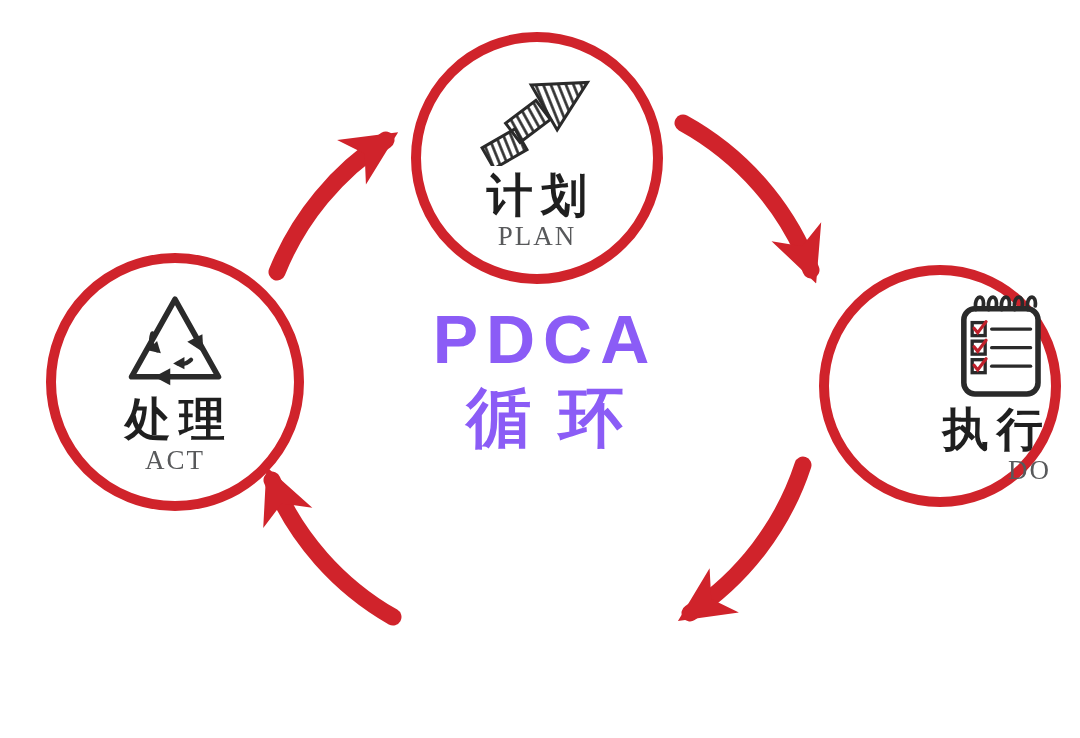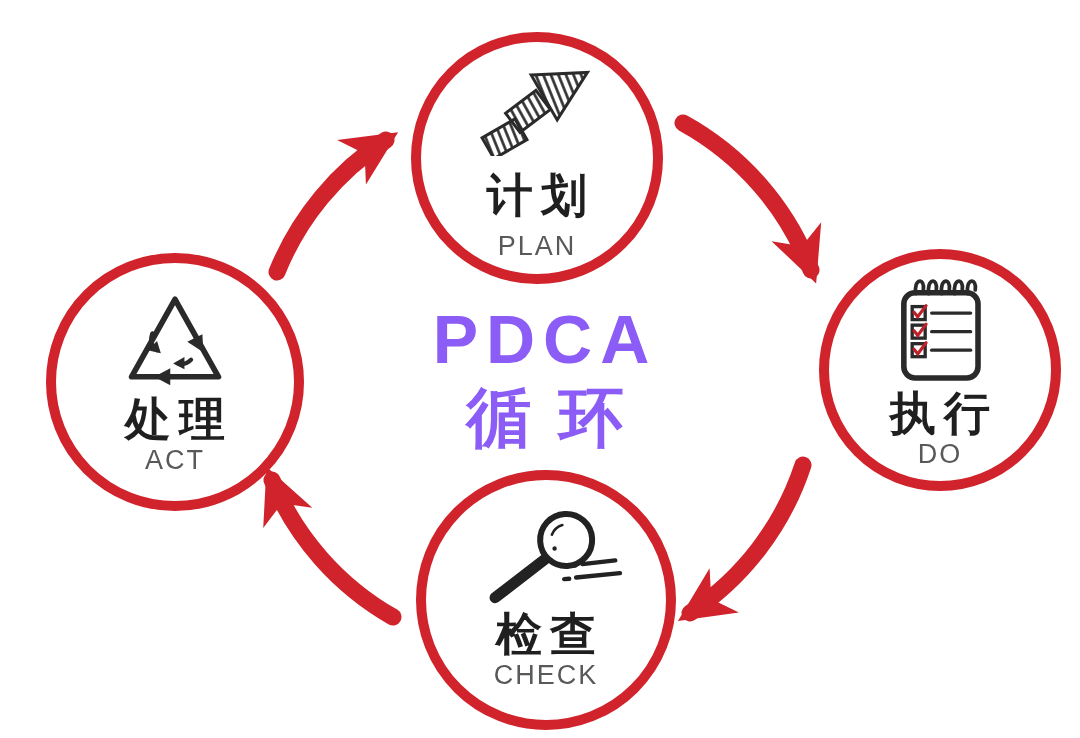"计划" .node-plan { gap: 10px -> none }
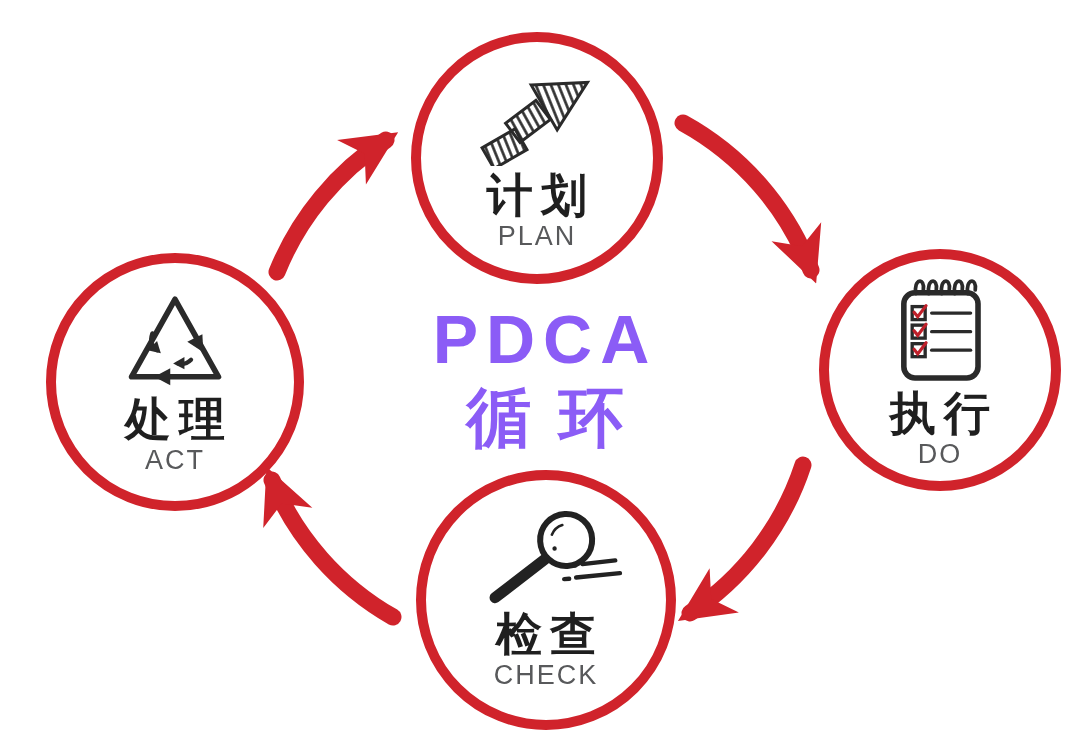"PLAN" .label-en { font-family: none -> Liberation Serif, serif }
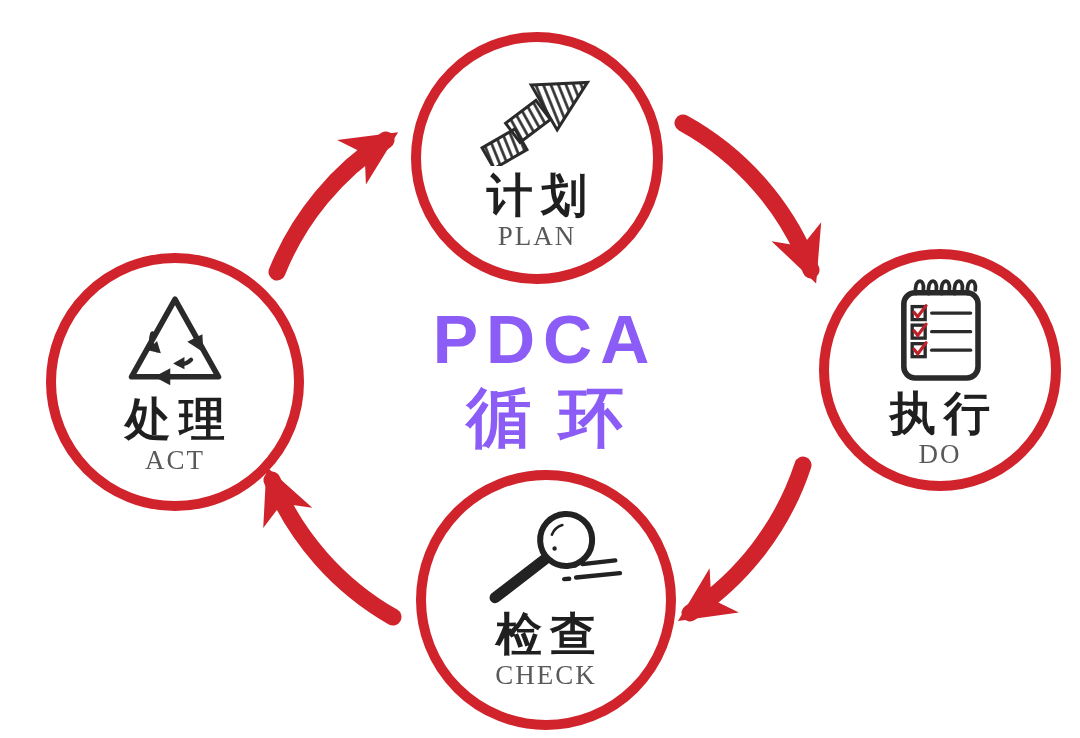"执行" .node-do { align-items: none -> flex-end; top: 249px -> 265px }
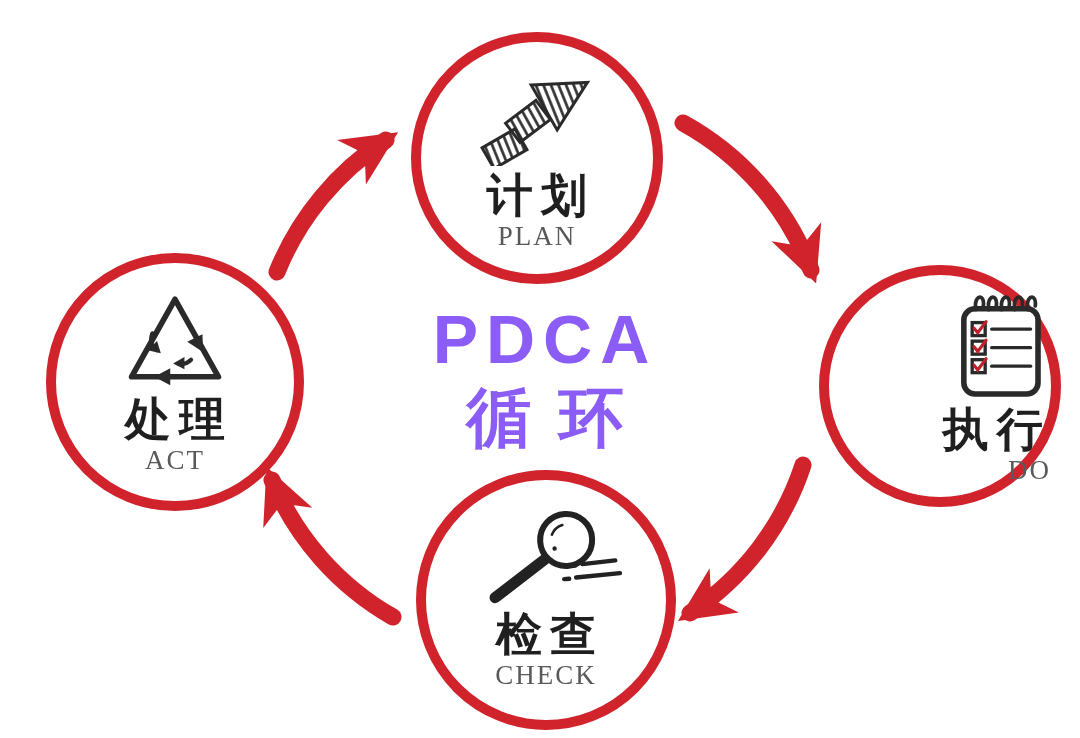"检查" div.node { html: <div> <svg> <g> <line></line> <circle></circle> <path></path> <circle></circle> <g> <line></line> <line></line> <line></line> <line></line> </g> </g> </svg> <div>检查</div> <div>CHECK</div> </div> -> none }
